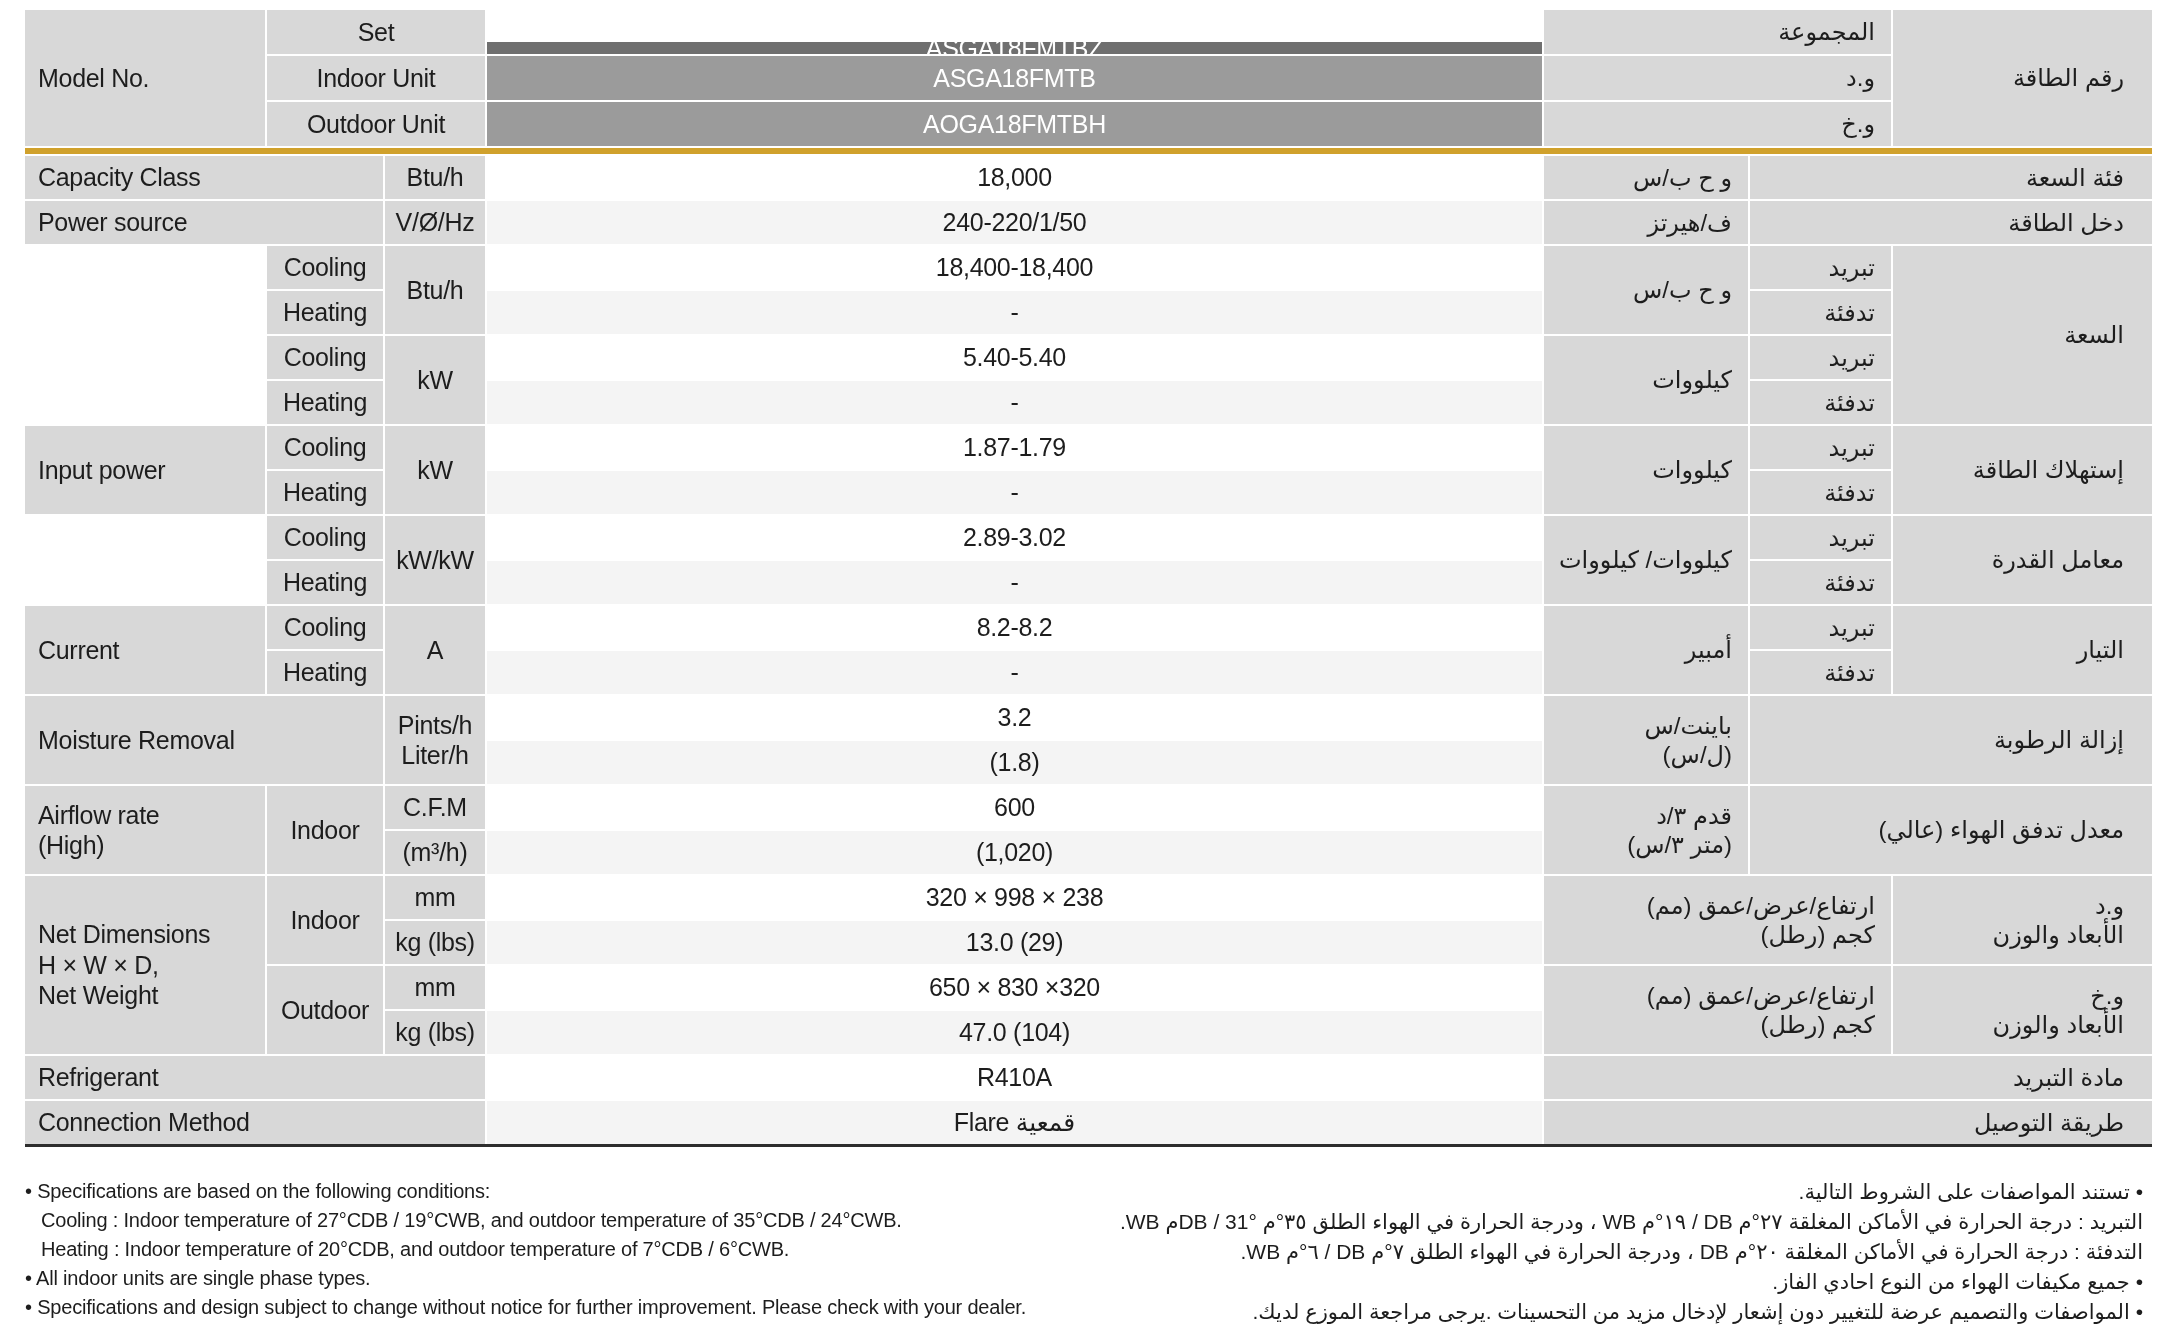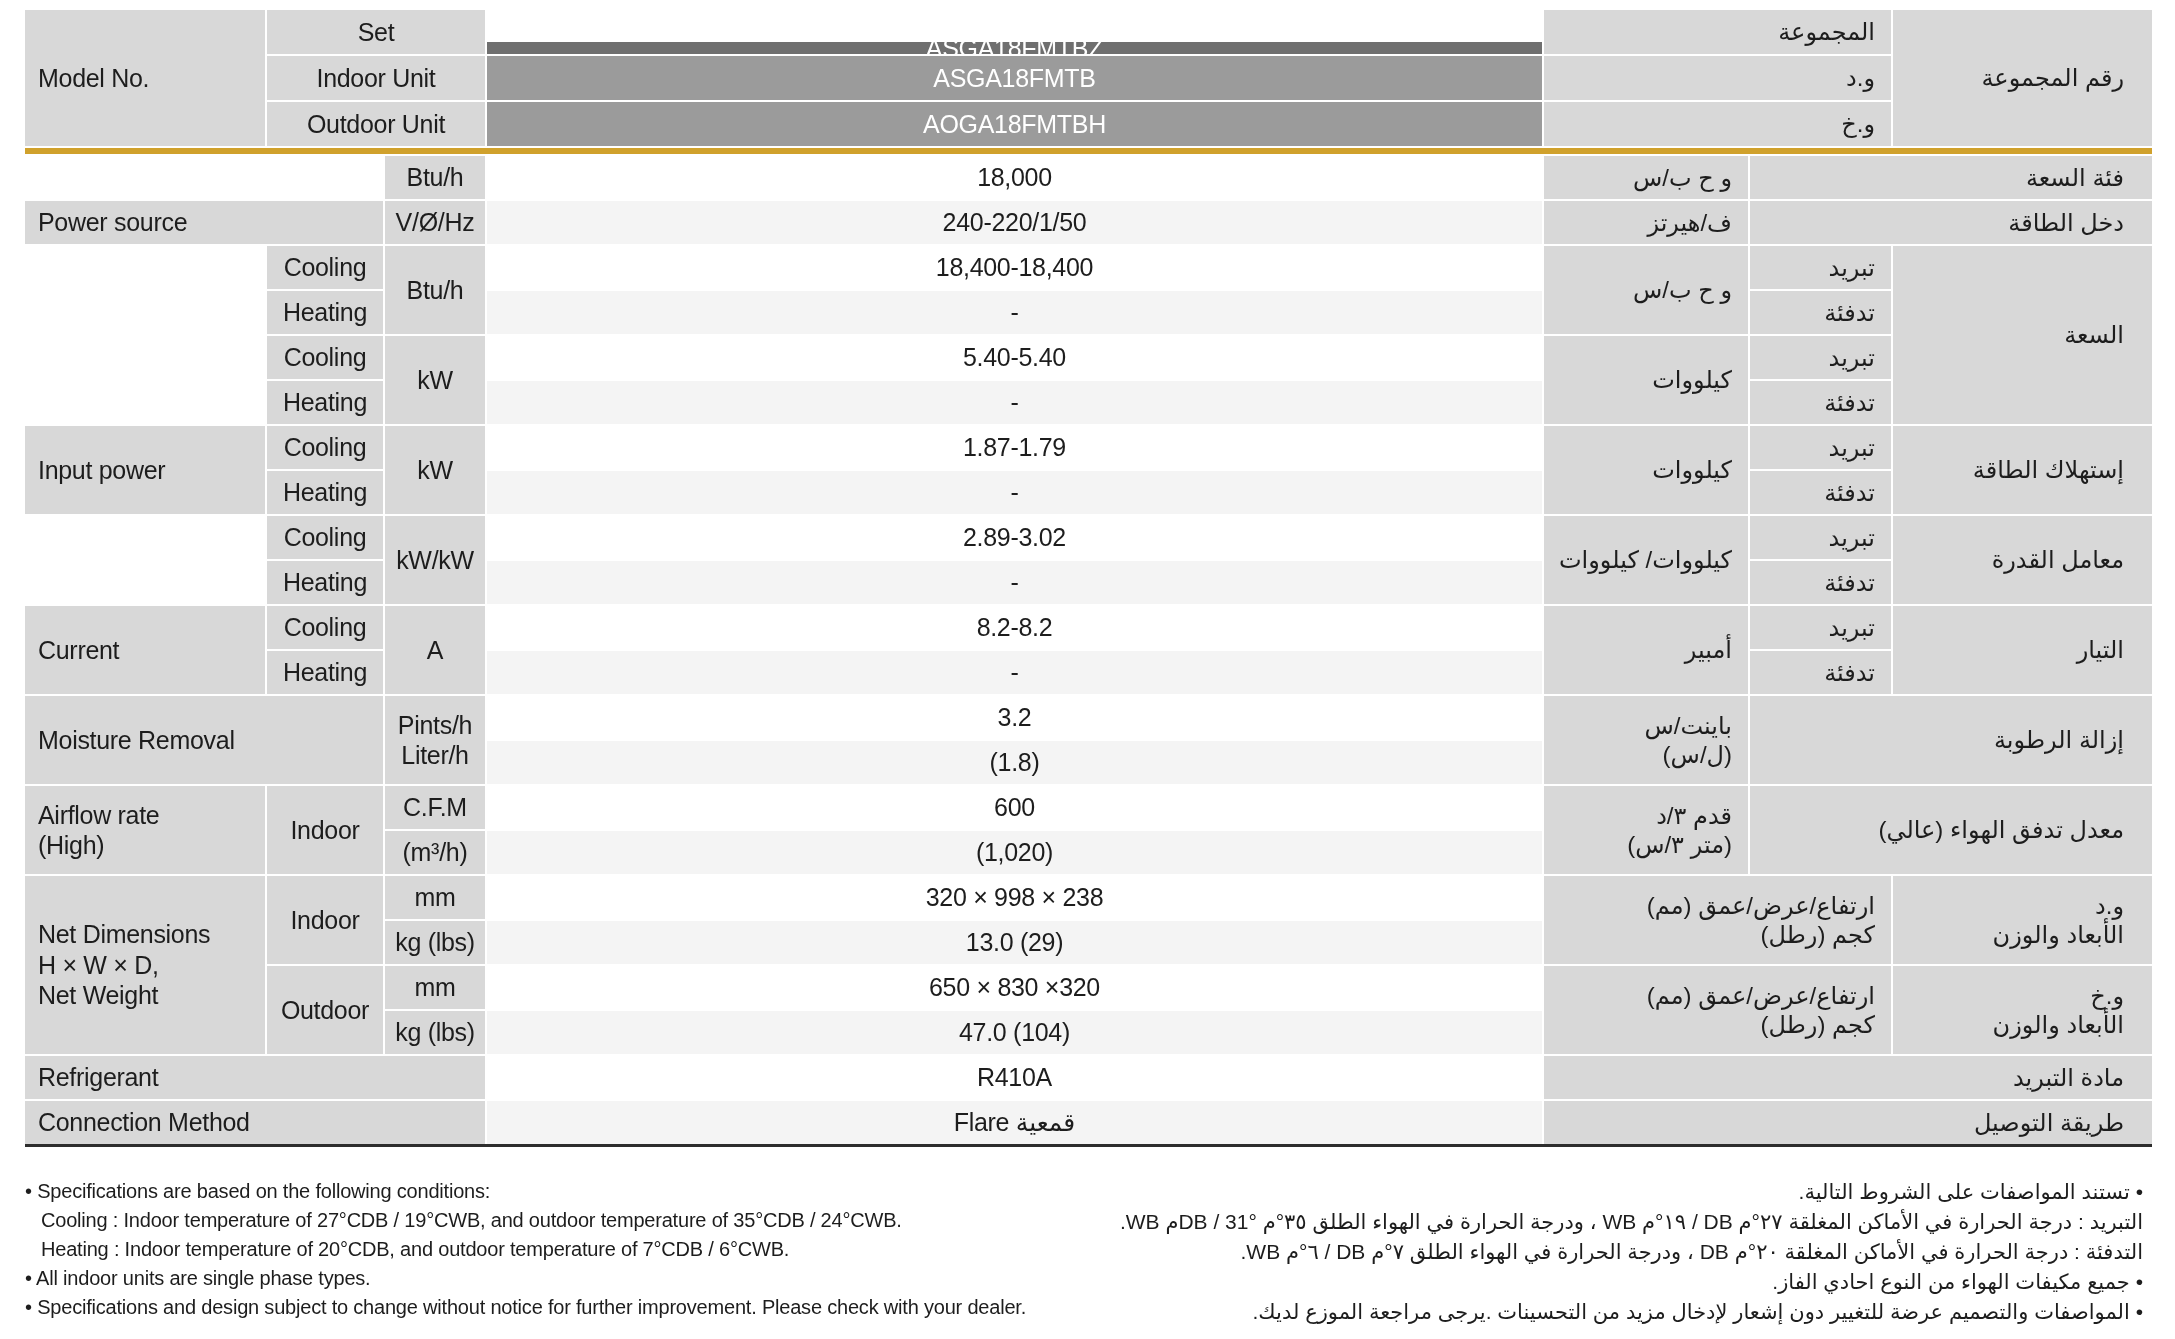"رقم المجموعة" div.g { text: المجموعة -> الطاقة }
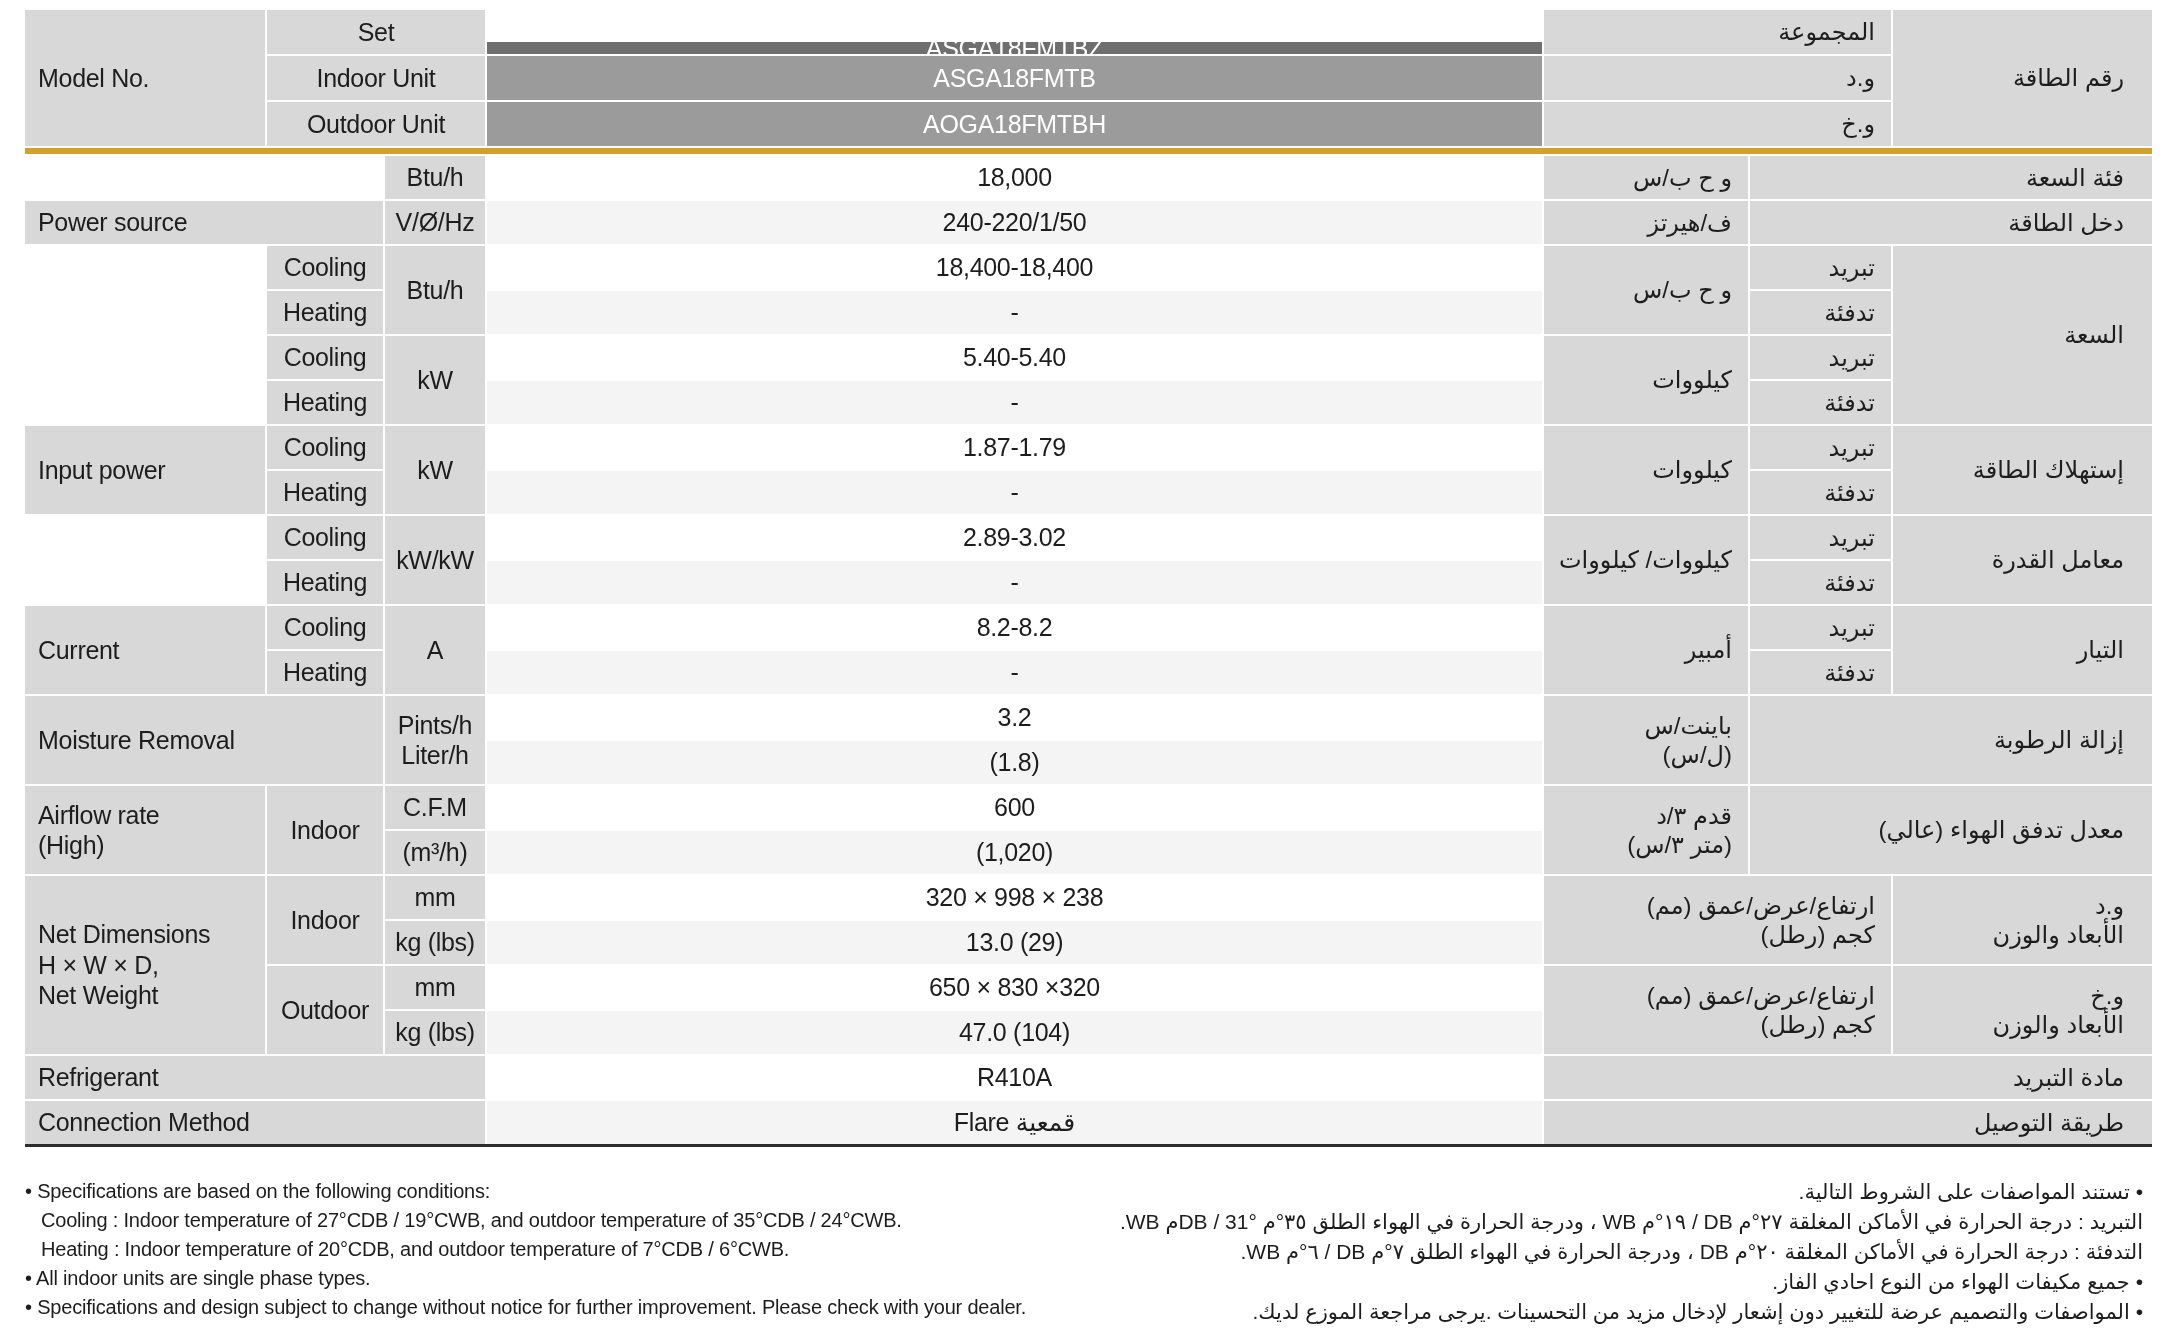"Capacity Class" div.g { html: none -> <div>Capacity Class</div> }
